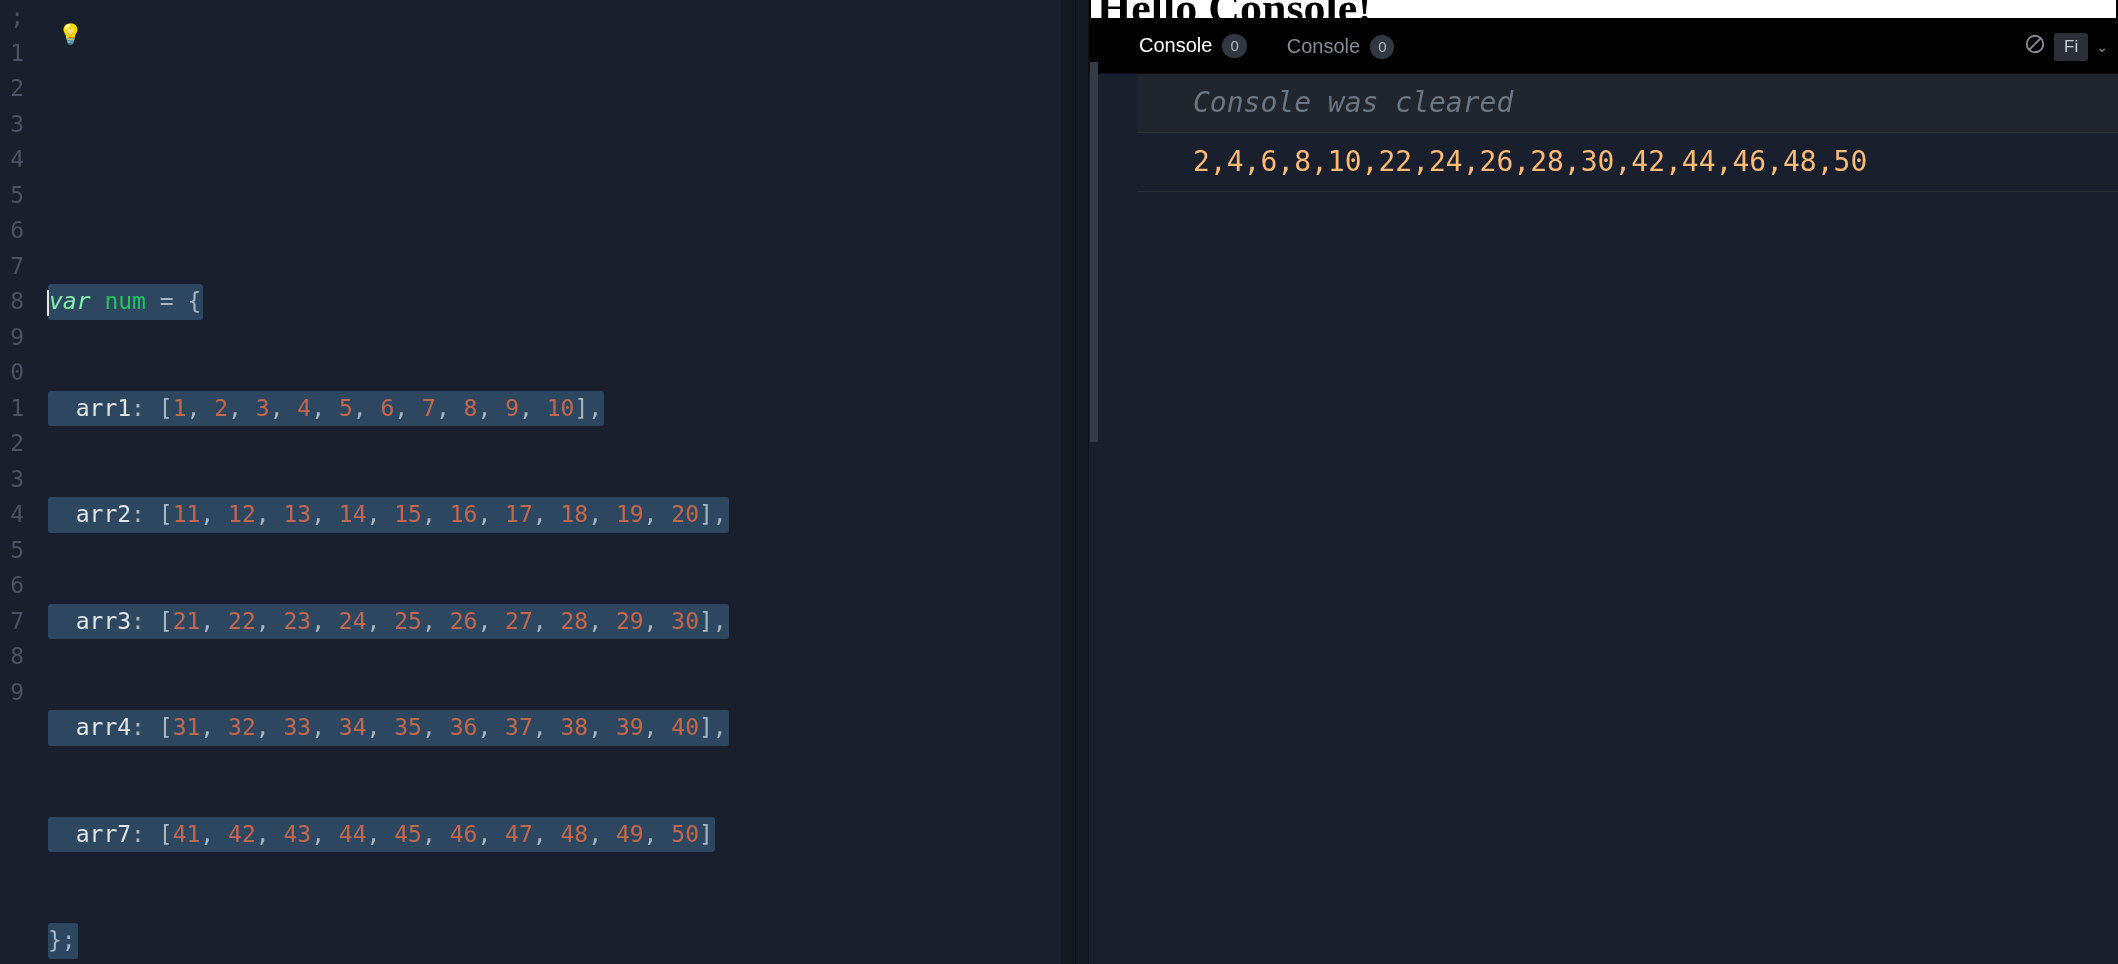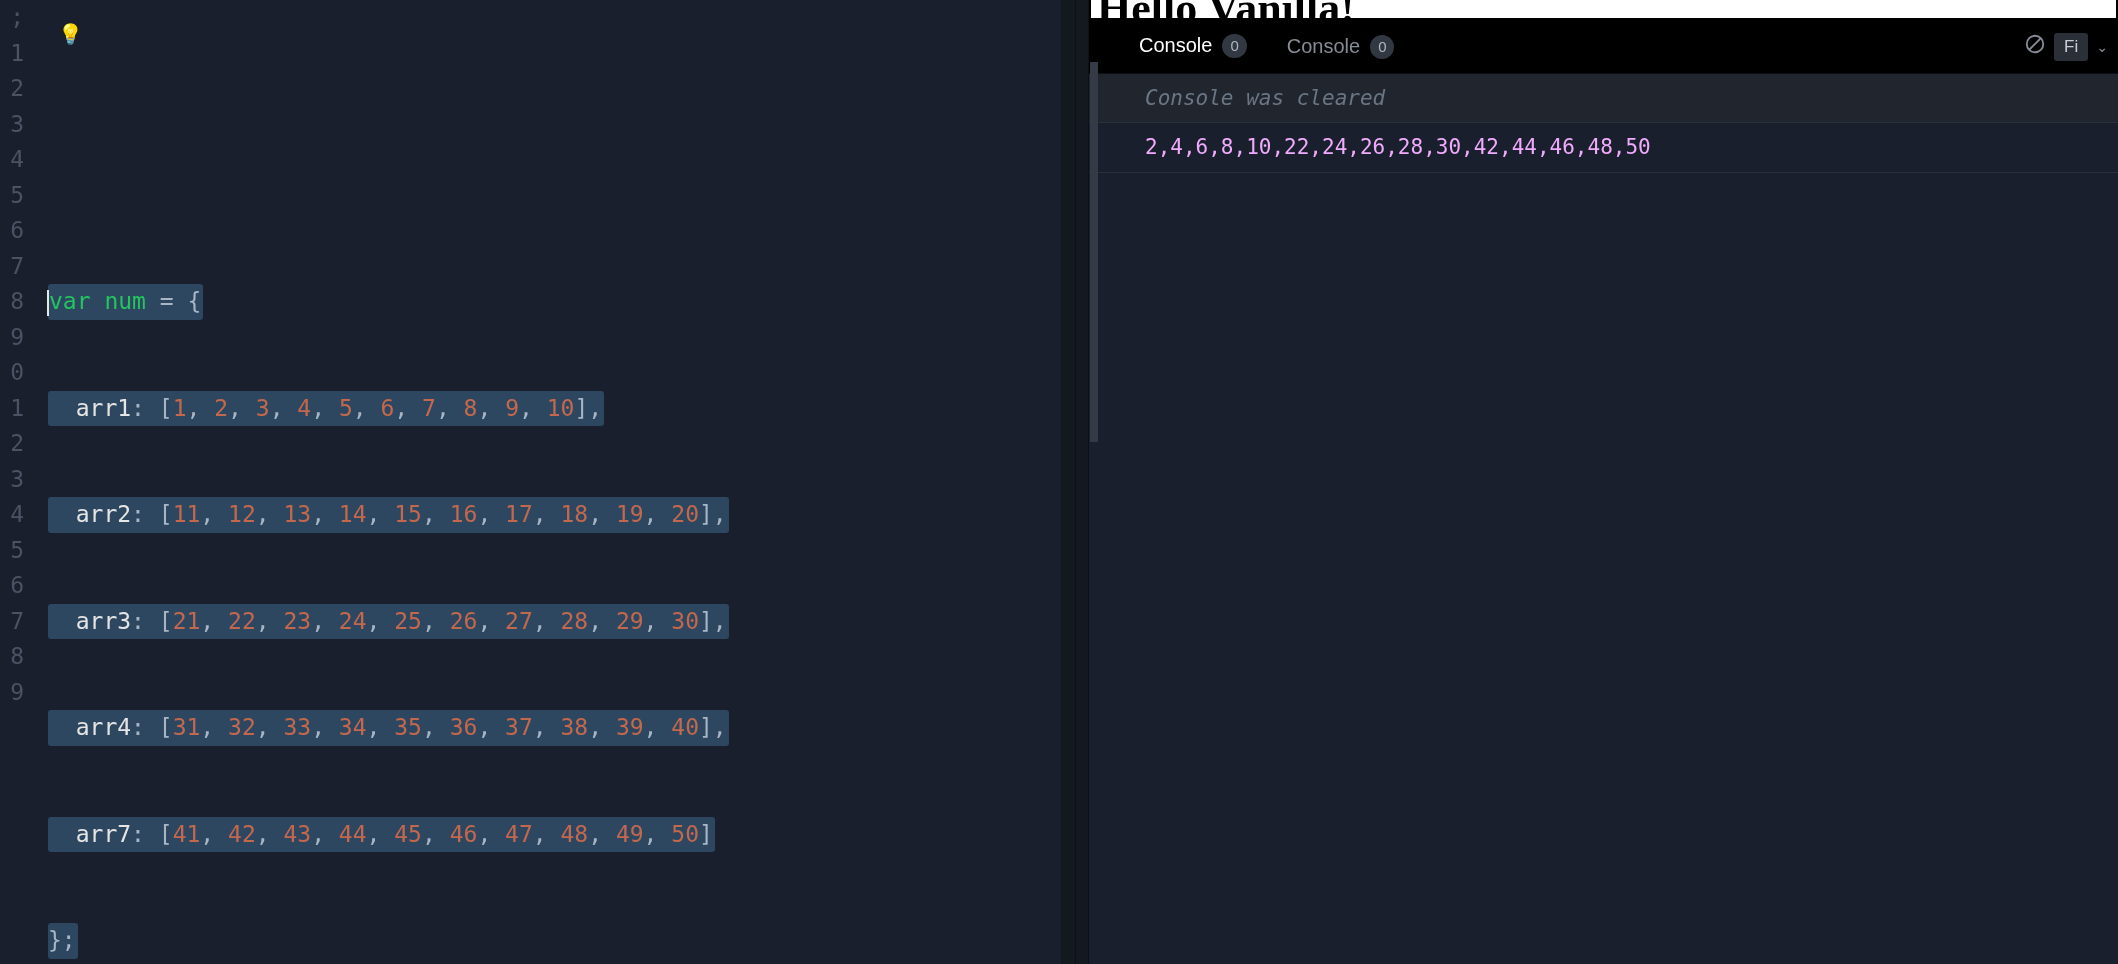"Hello Vanilla!" div.preview-strip { text: Vanilla -> Console }
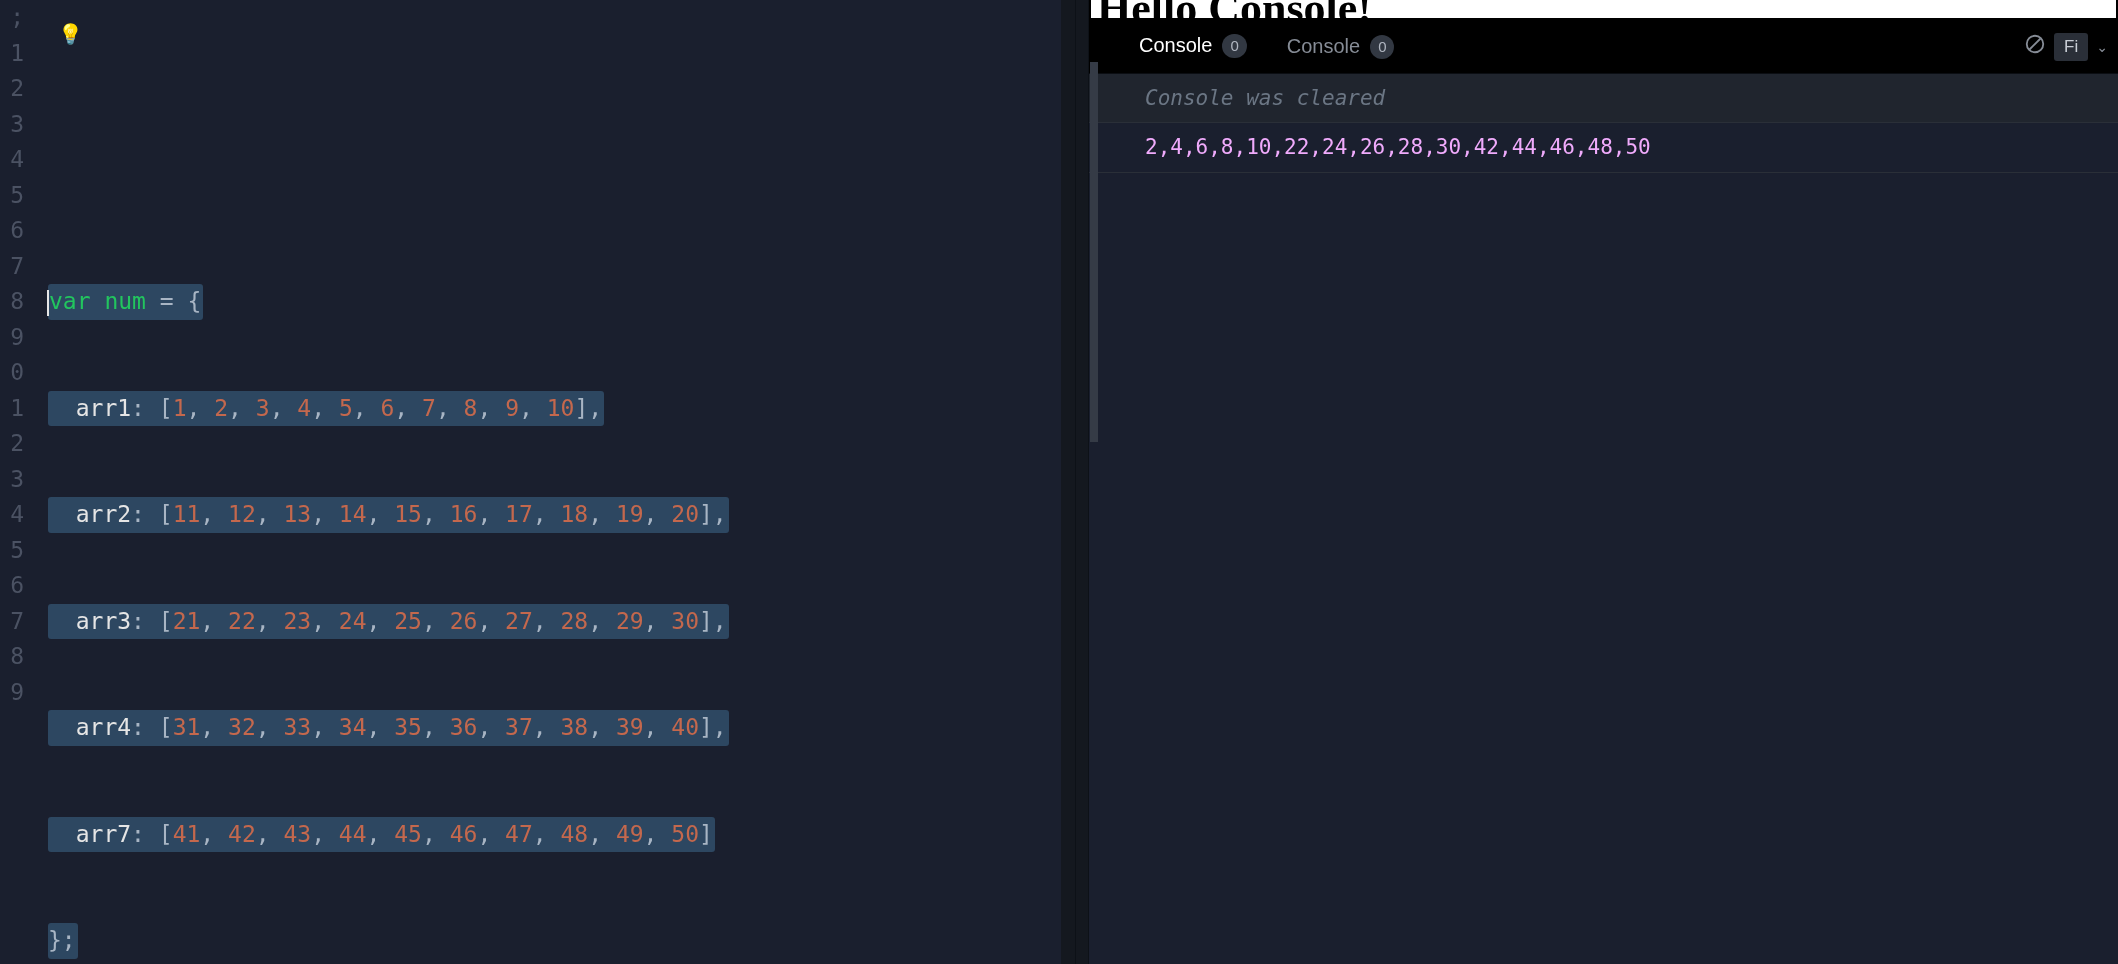"Console was cleared" .console-body { font-size: 21px -> 28px; padding-left: none -> 48px }
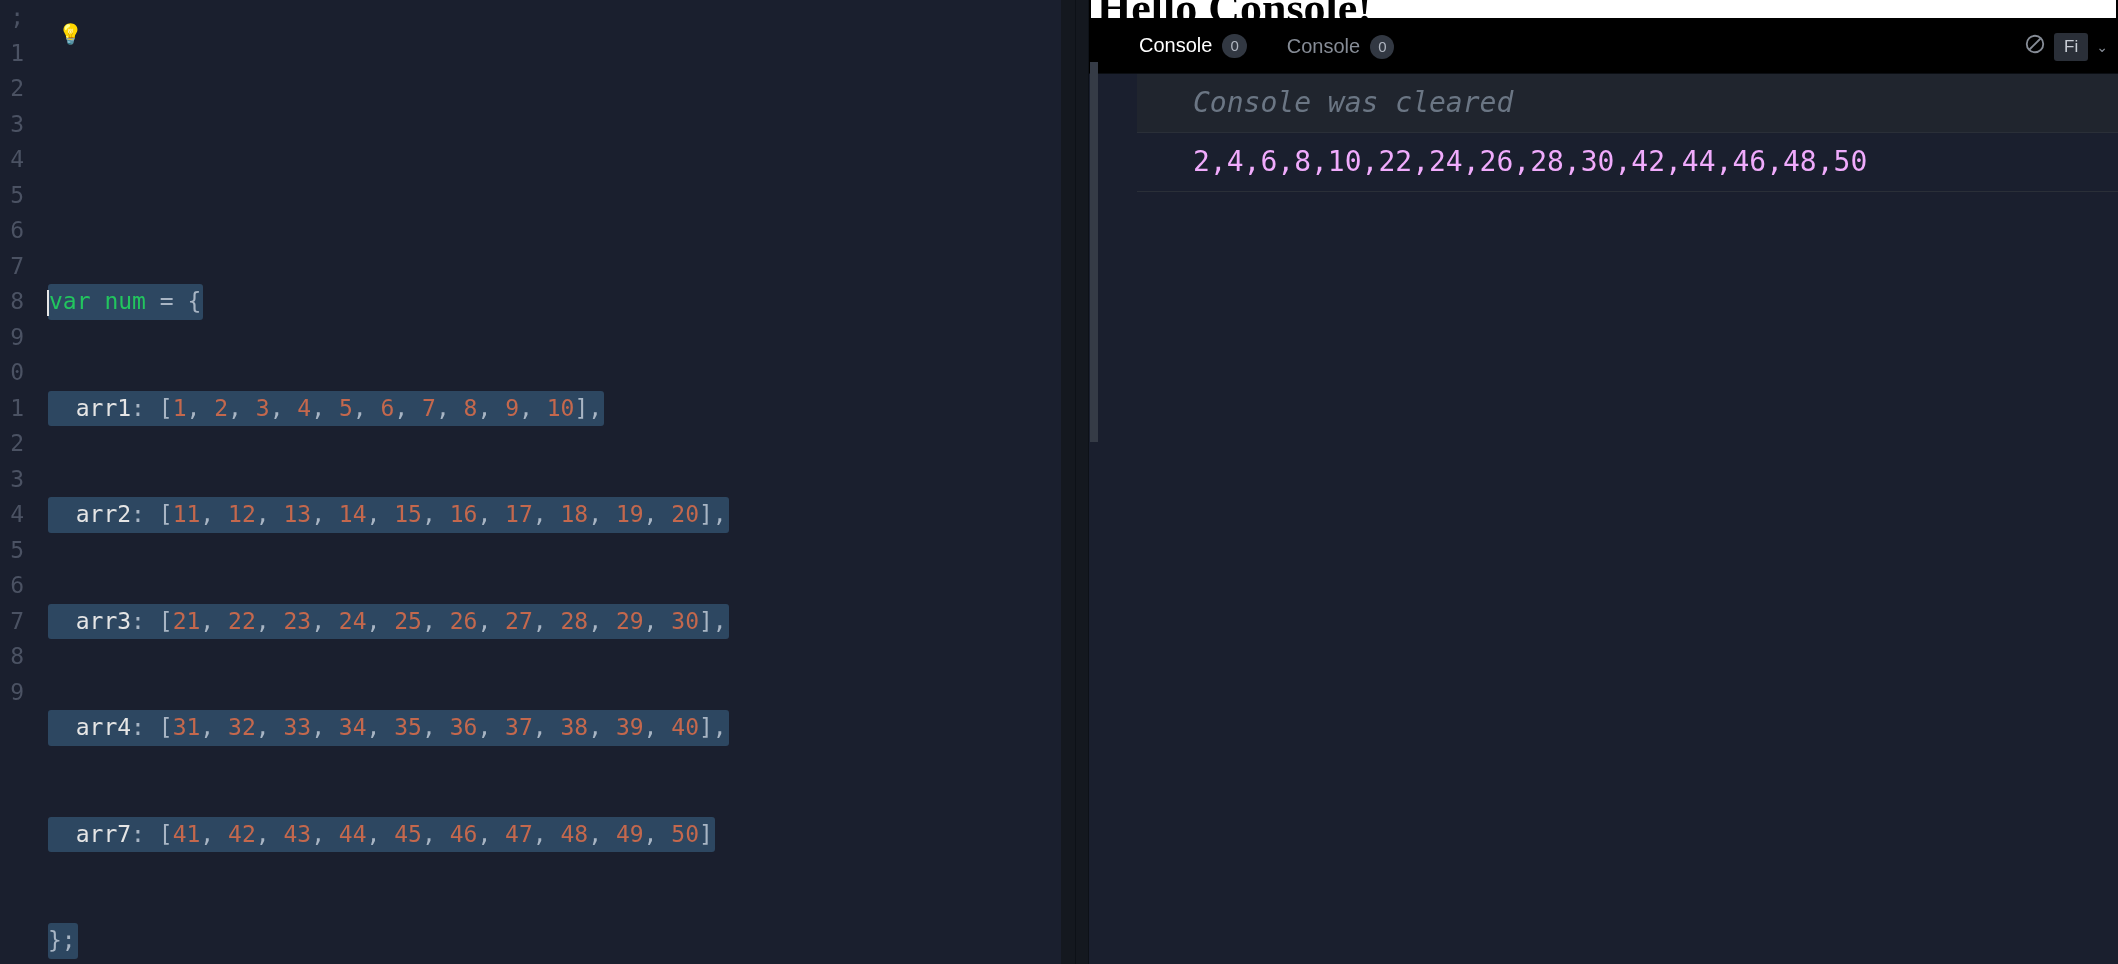"2,4,6,8,10,22,24,26,28,30,42,44,46,48,50" .console-out { color: #f0abfc -> #fdba74 }
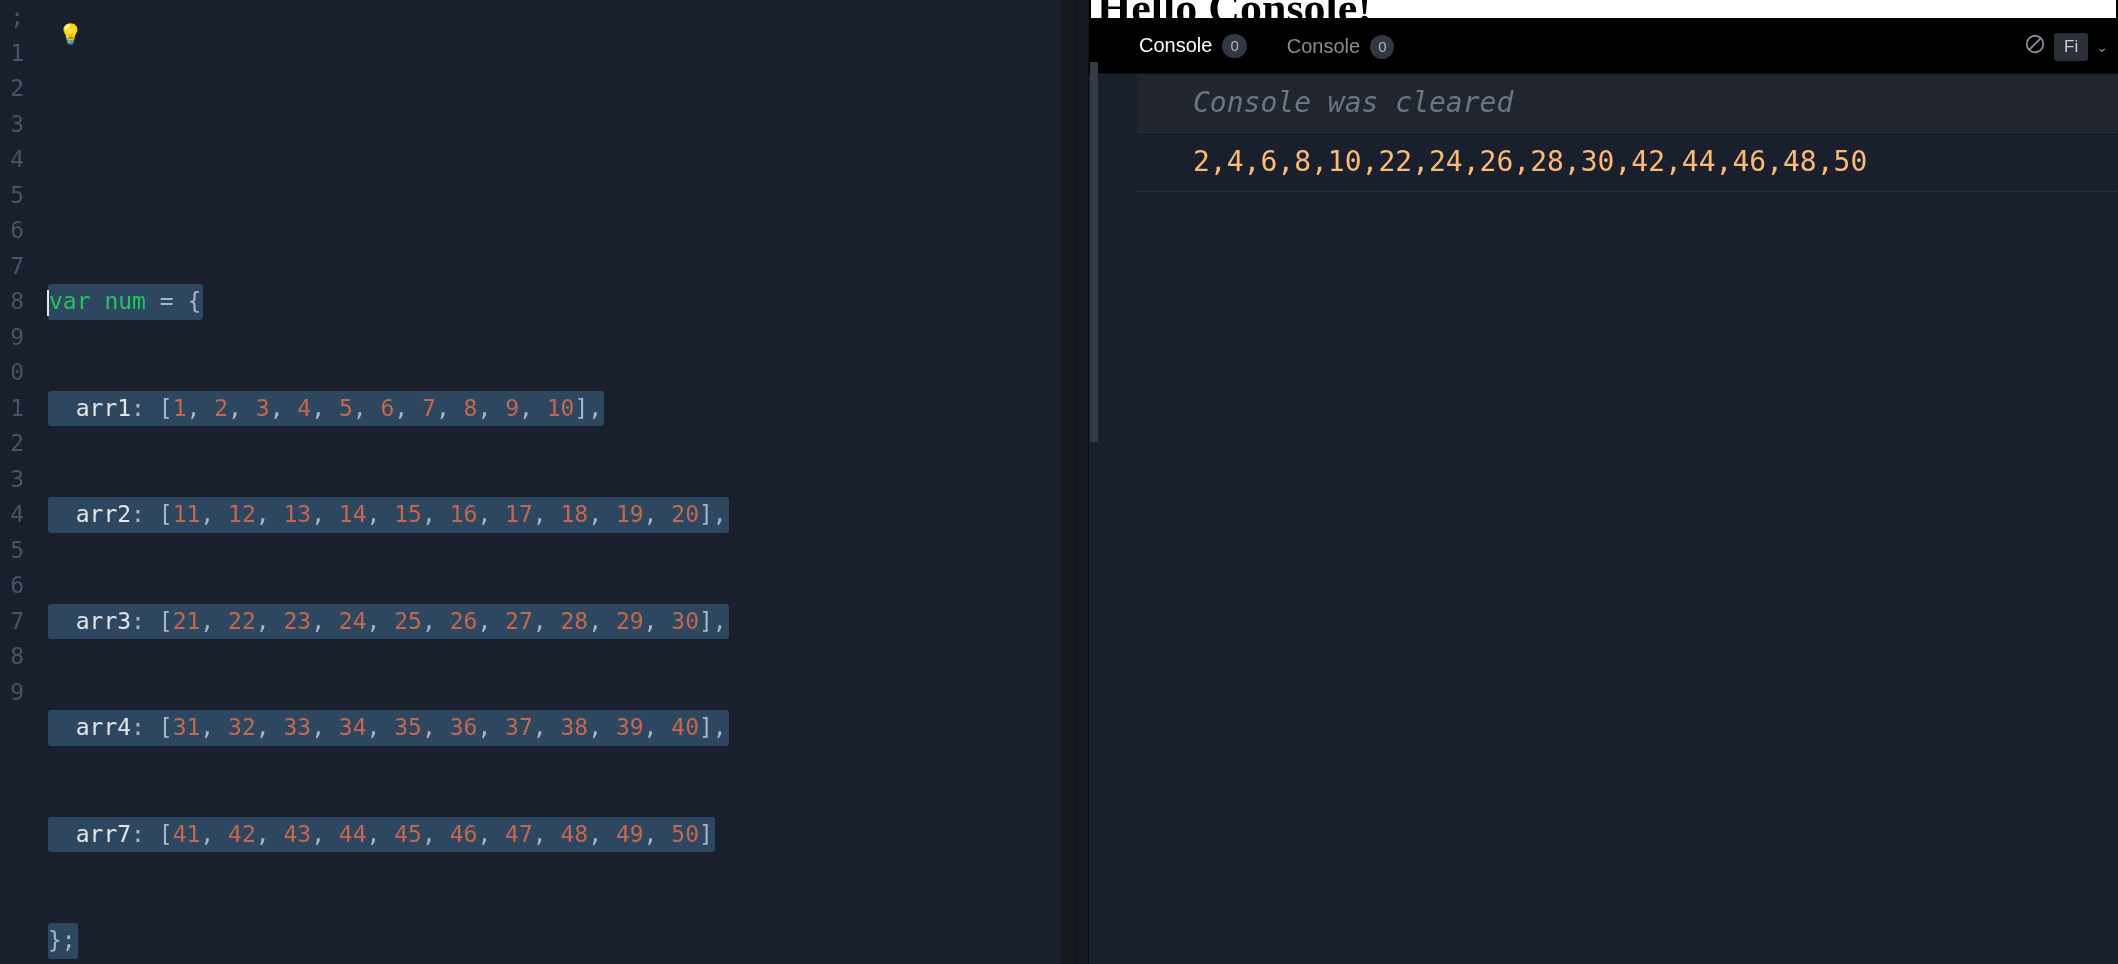"var" .tok-kw { color: #22c55e -> #86efac; font-style: none -> italic }
